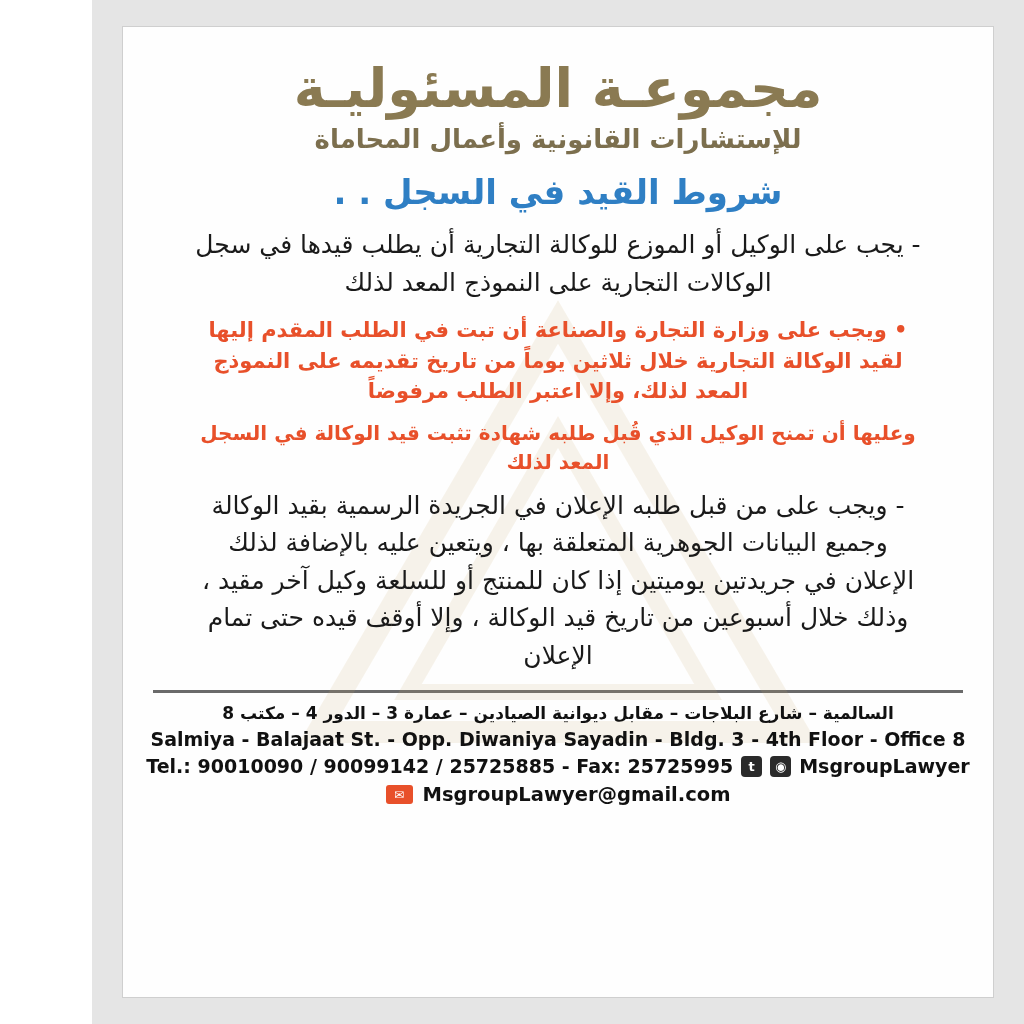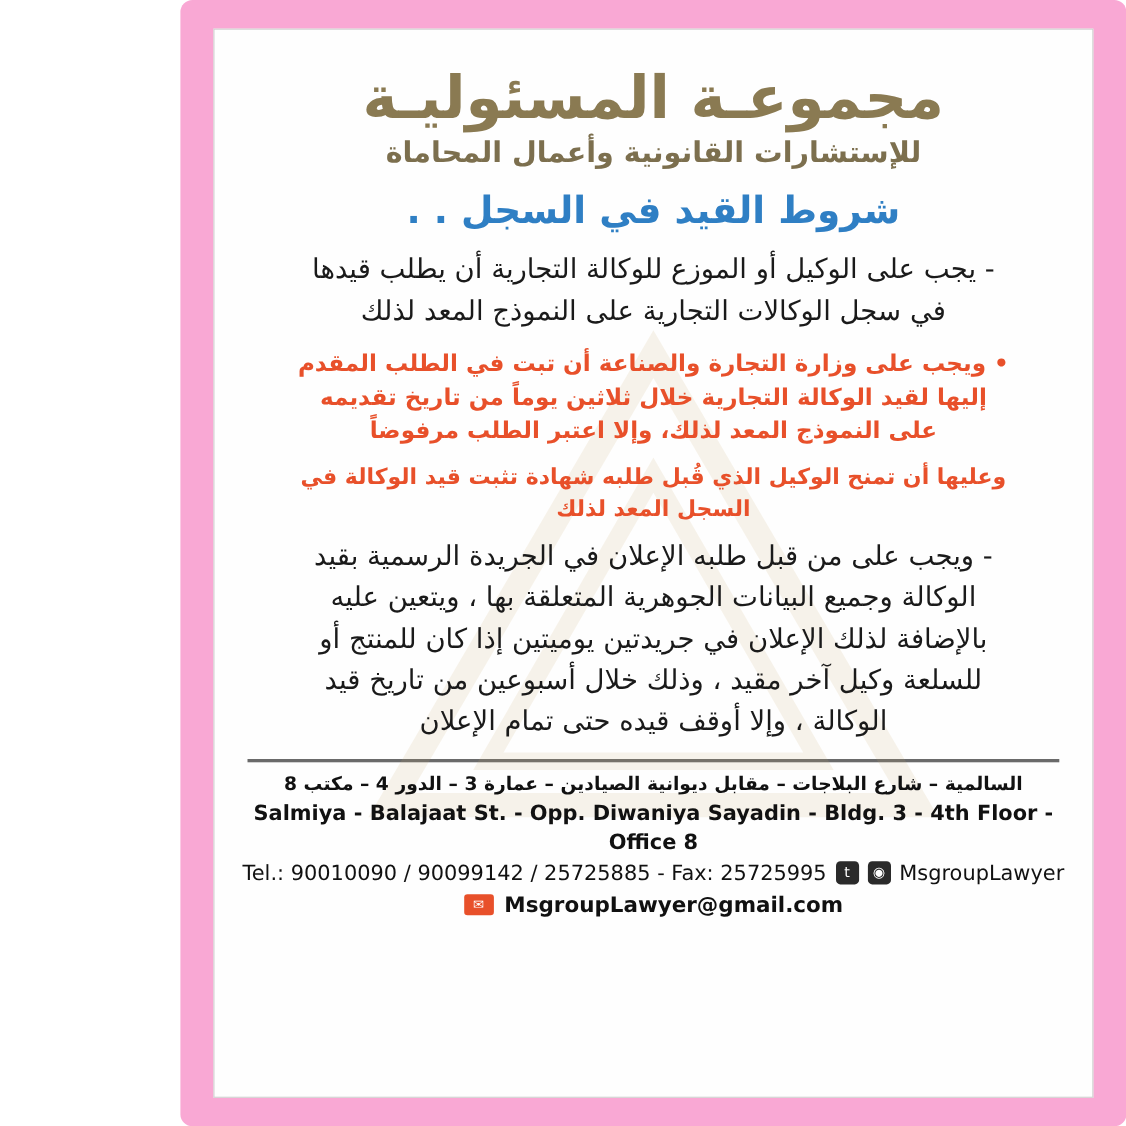"مجموعـة المسئوليـة" .page { background: #f9a8d4 -> #e5e5e5; border-radius: 11px -> none; width: 860px -> 932px }
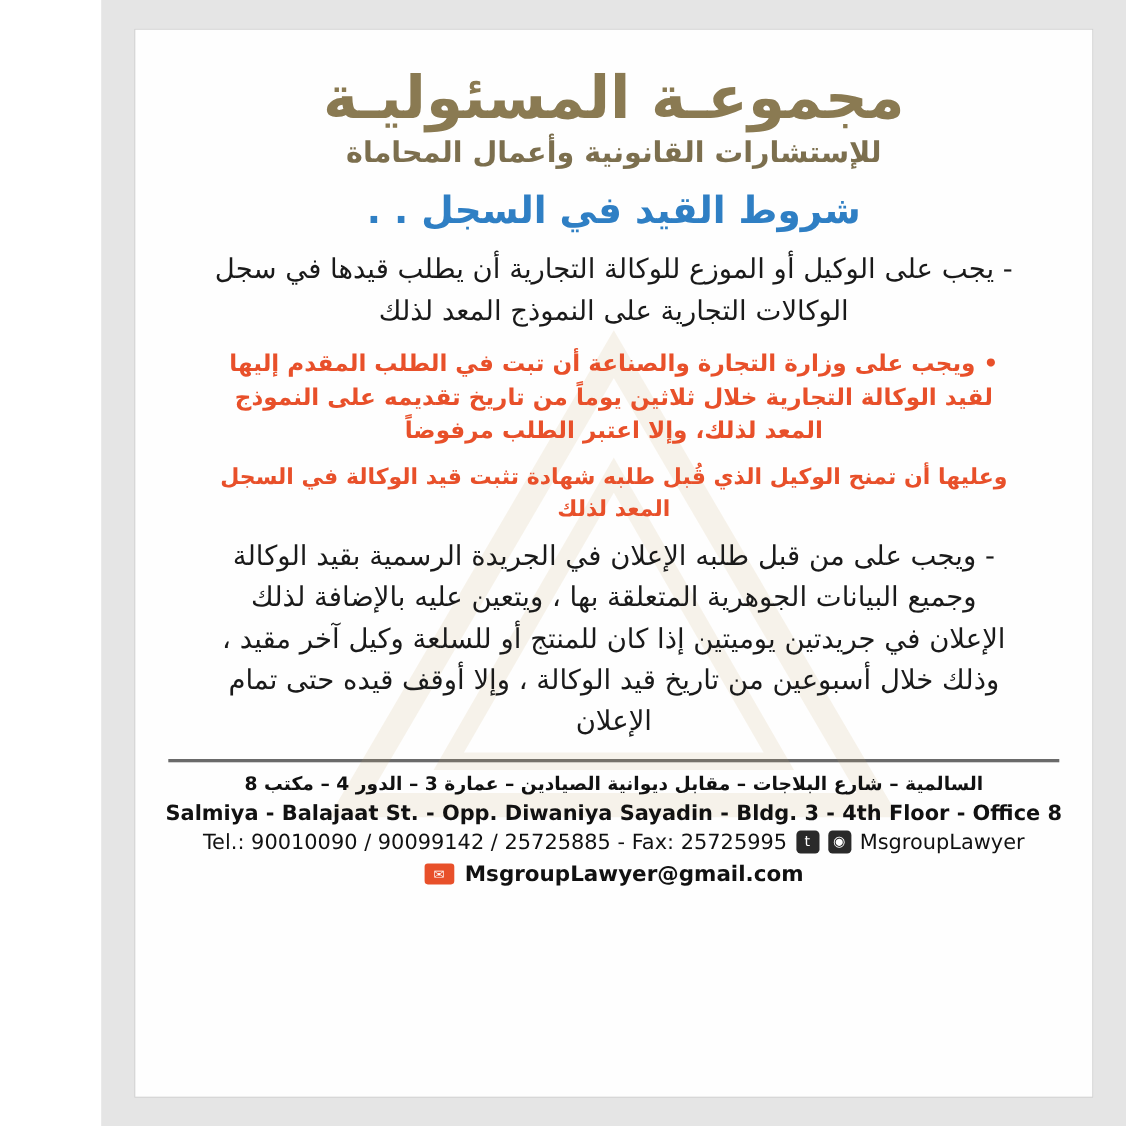"Tel.: 90010090 / 90099142 /" .footer .social { align-items: flex-start -> flex-end; font-weight: normal -> bold }
